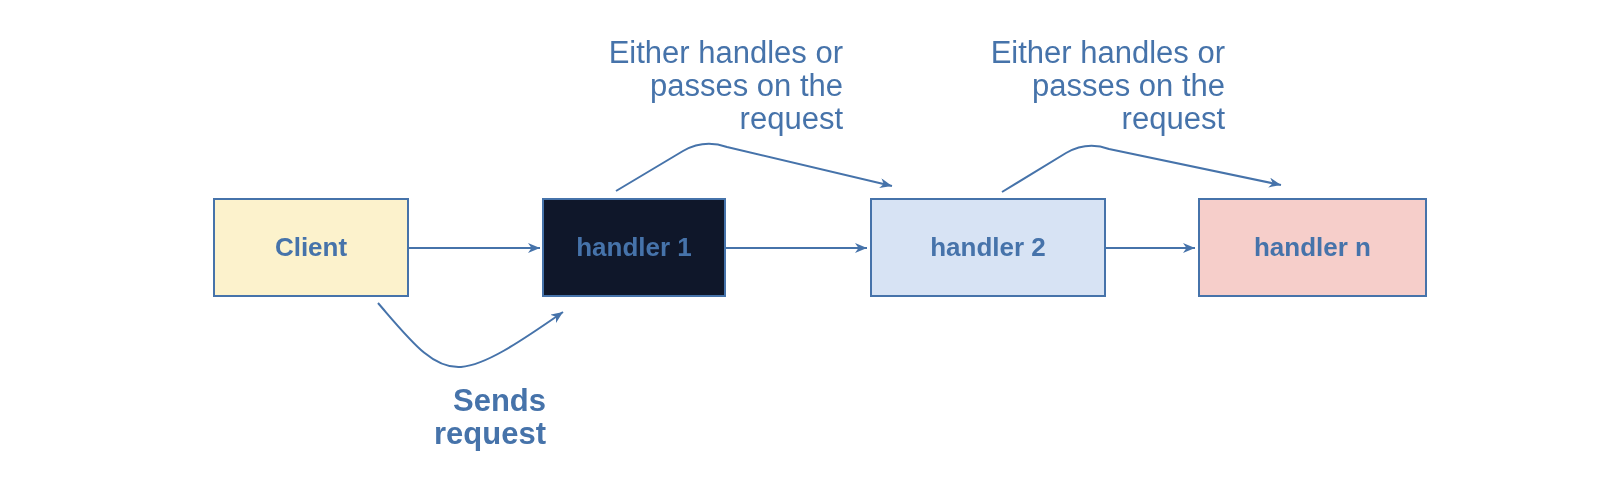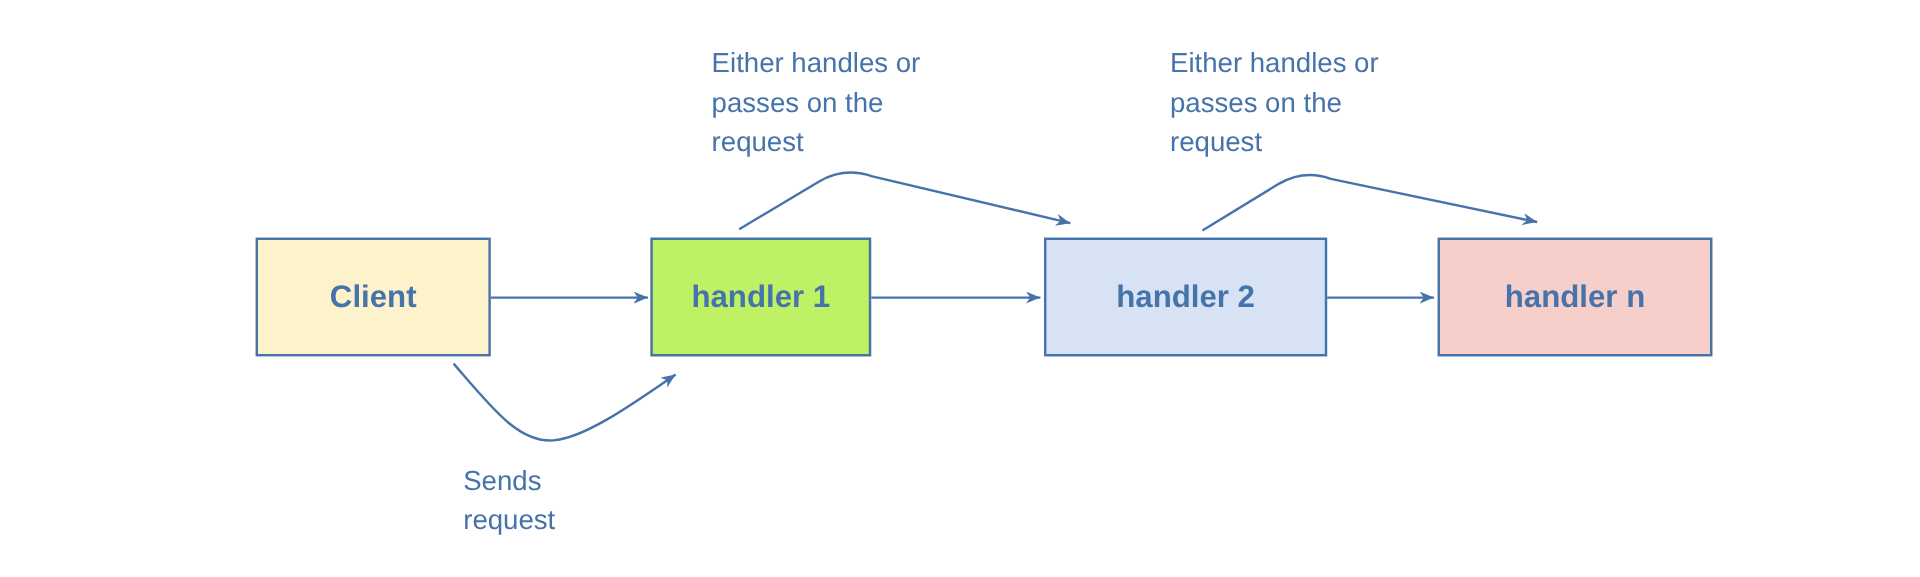"Either handles or" .note { font-size: 23px -> 31px; text-align: left -> right }
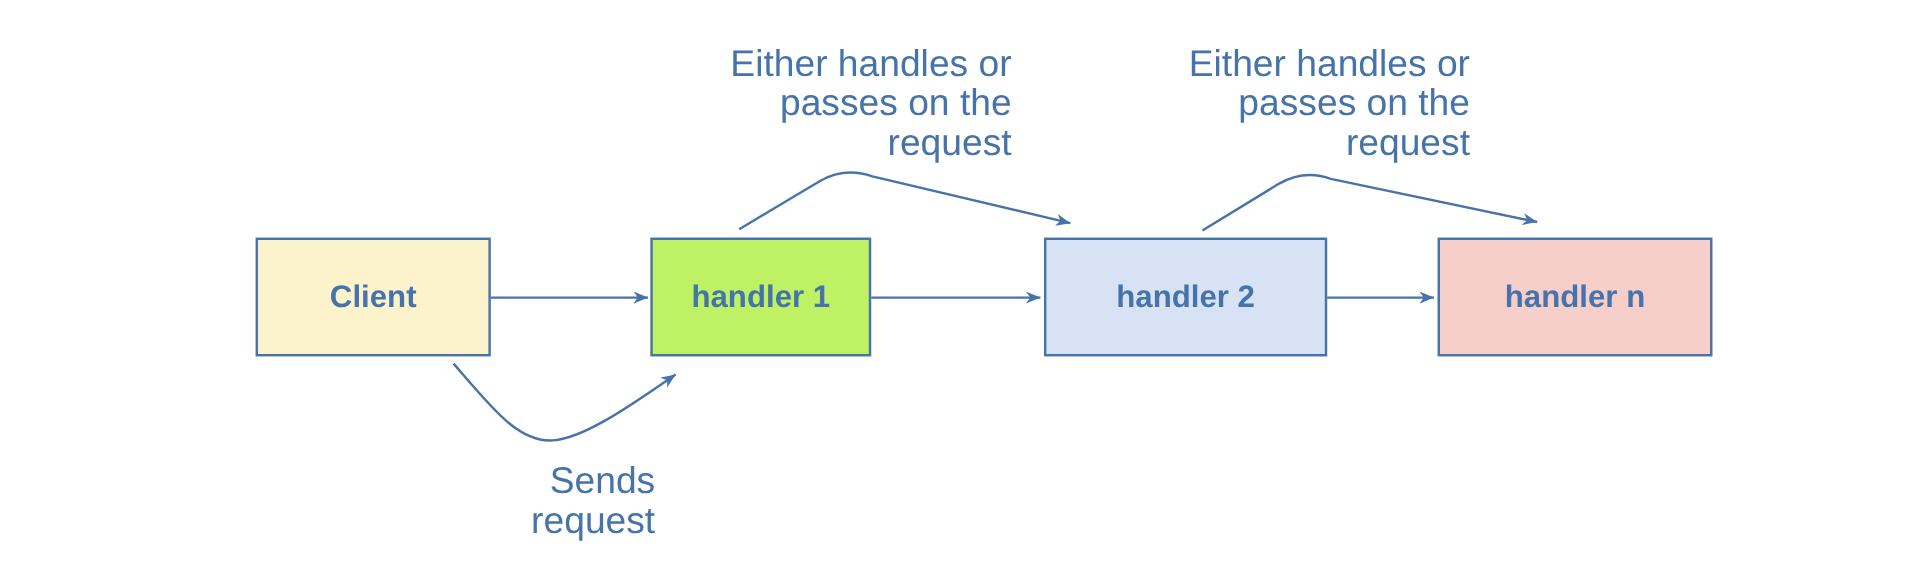"handler 1" div.node { background-color: #bef264 -> #0f172a }
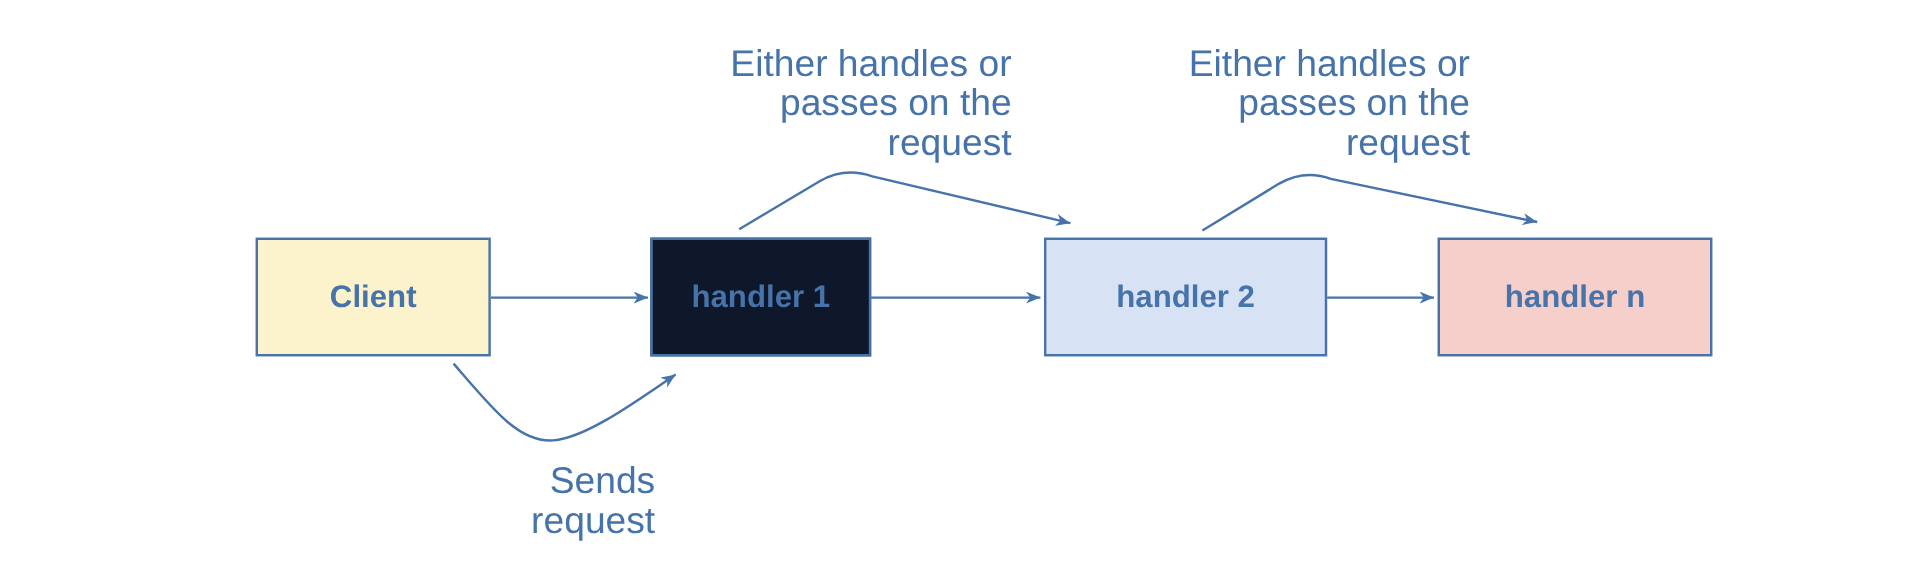"Sends" .note-sends { font-weight: none -> bold }
